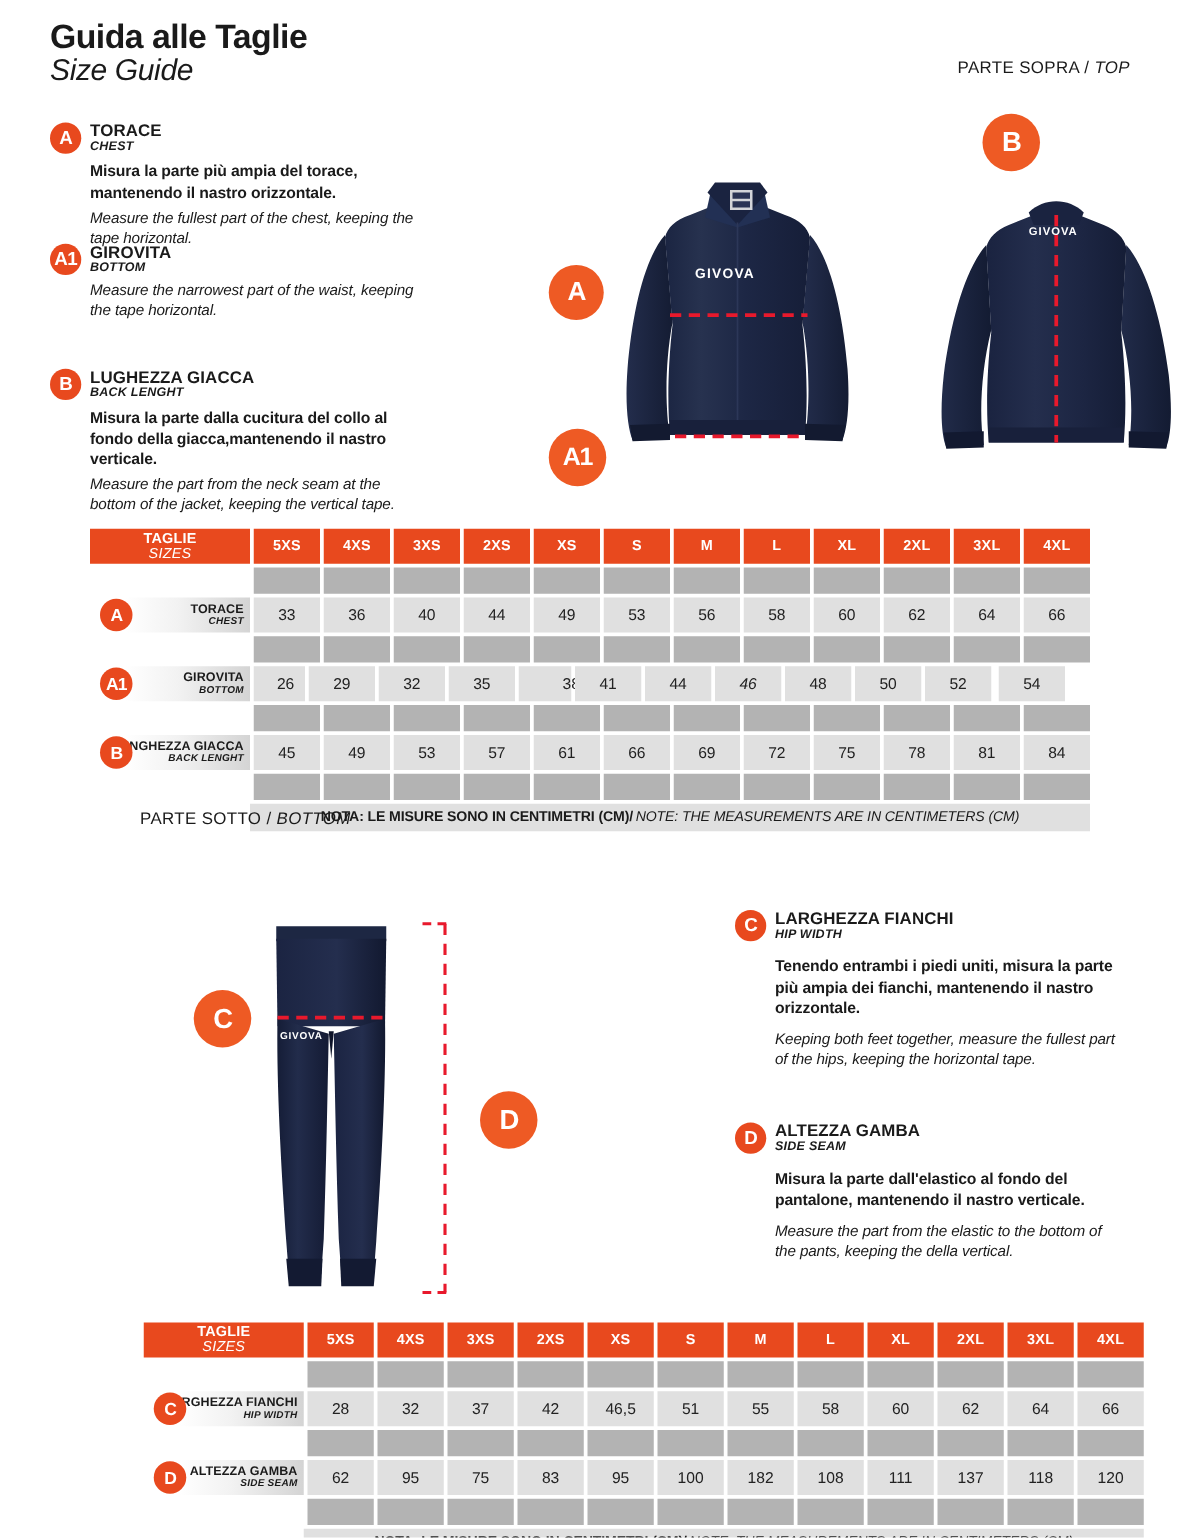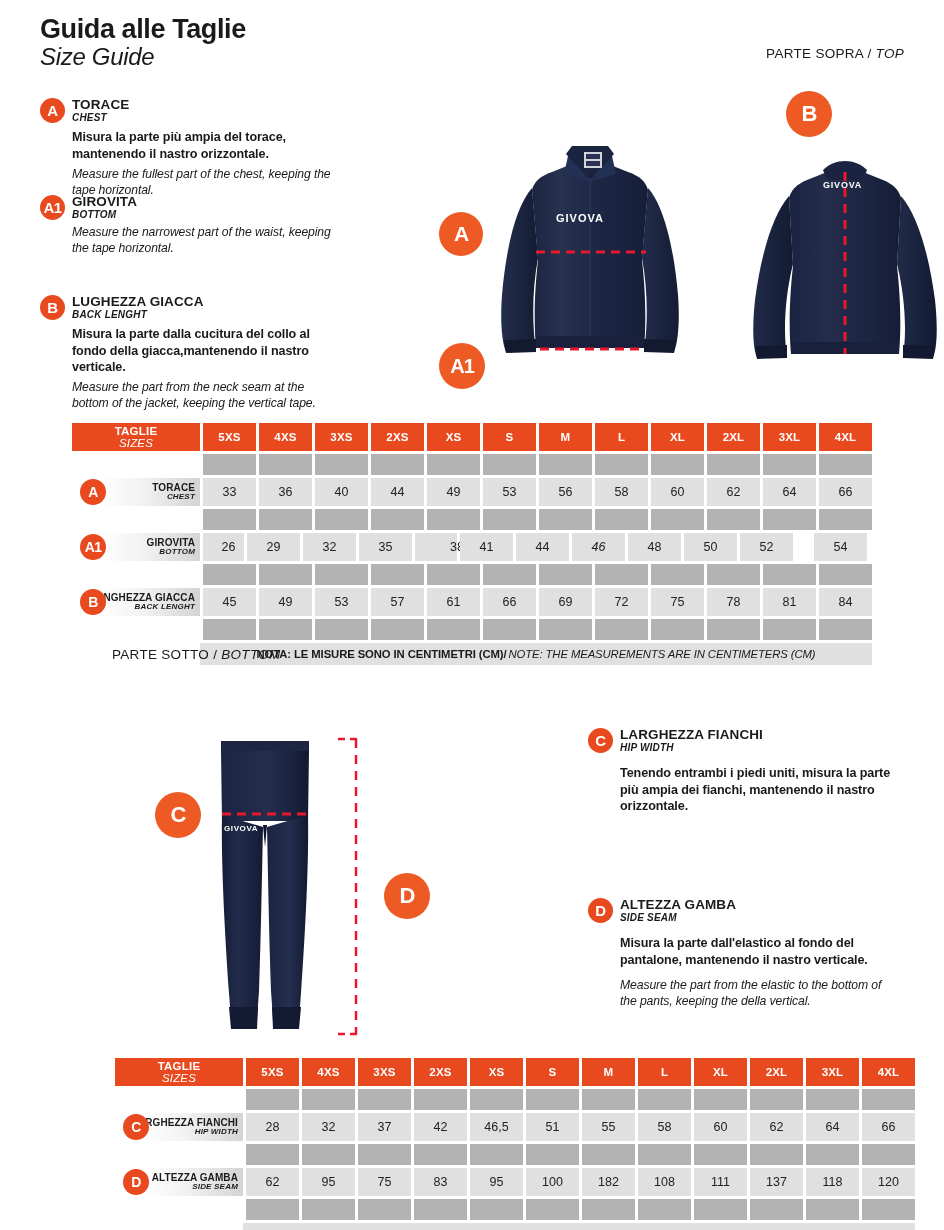"54" div.data-cell { margin-left: 21px -> 6px }
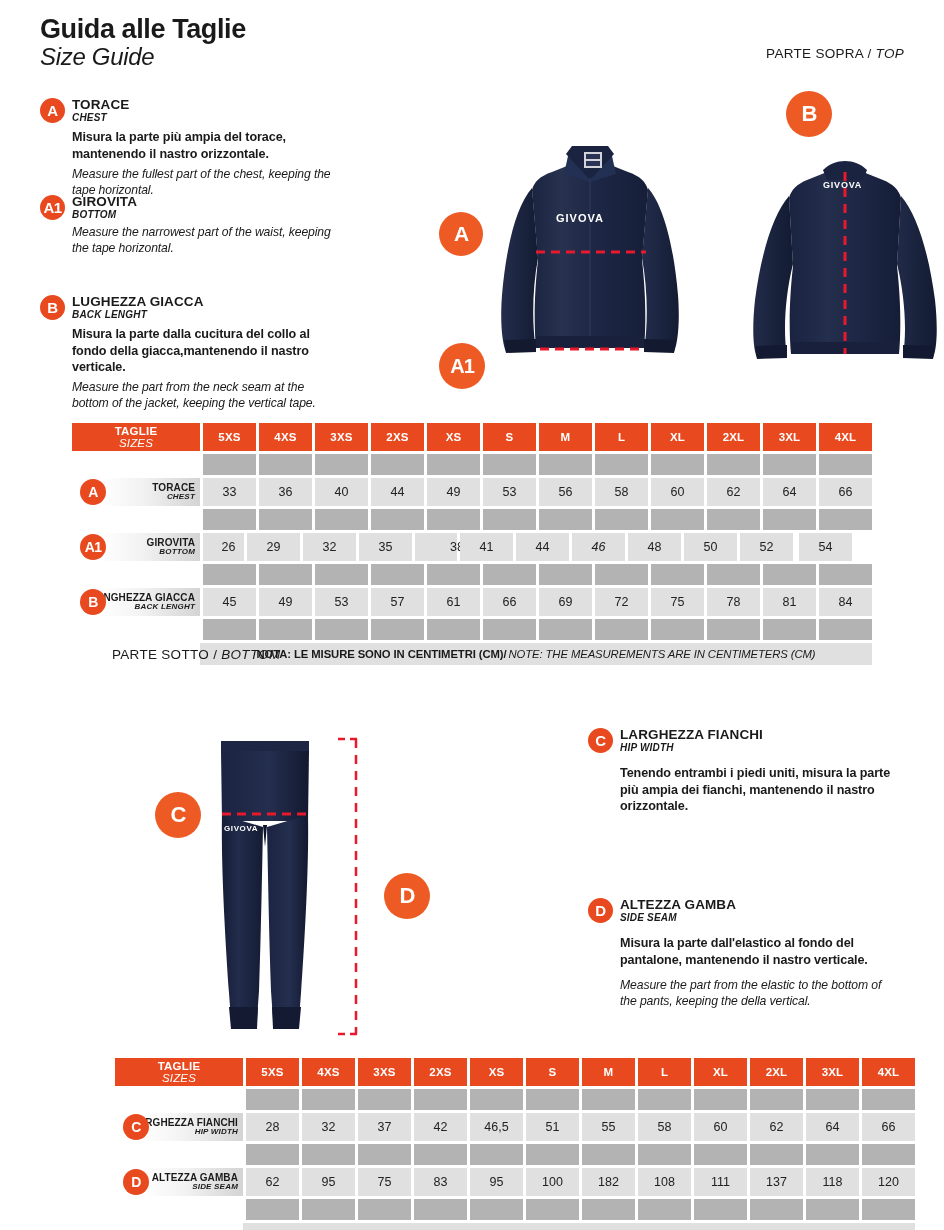"Keeping both feet together, measure" div.legend-en { html: none -> <div>Keeping both feet together, measure the fullest part of the hips, keeping the horizontal tape.</div> }
